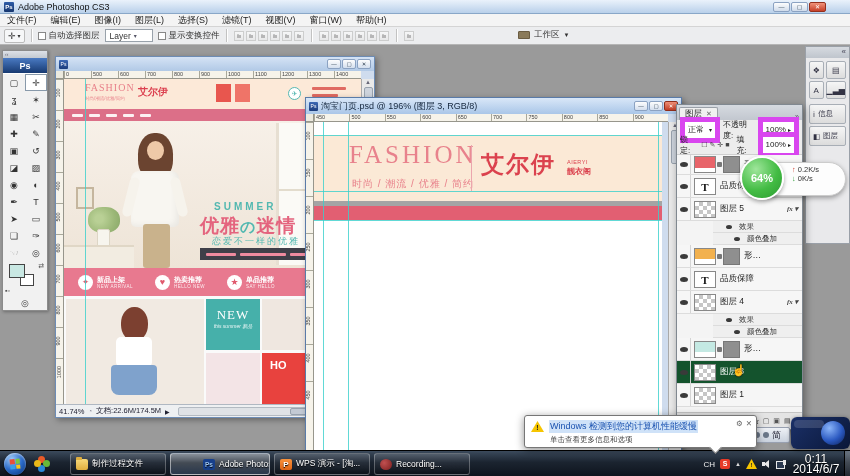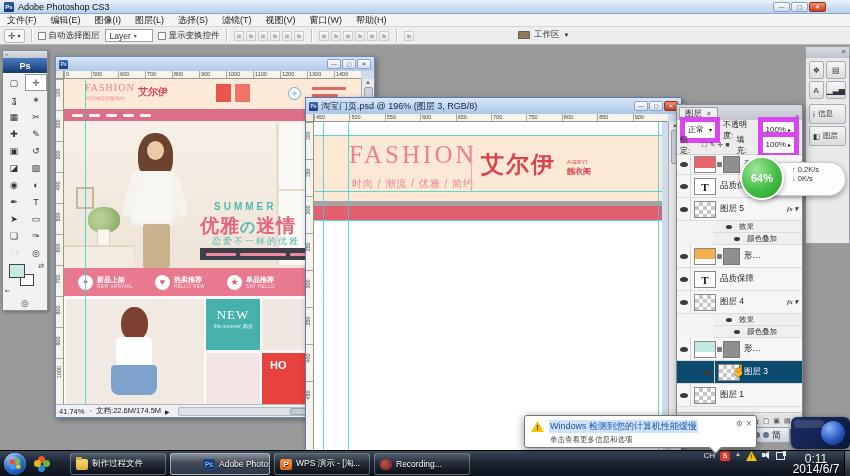"图层 3" .lr.selected { background: #0c4a6e -> #14532d; padding-left: 24px -> none }
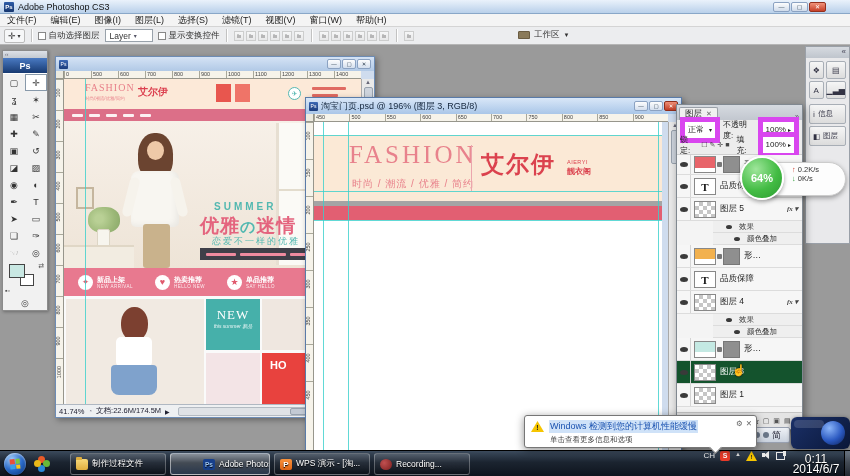"CH" .tray { align-items: flex-start -> center }
